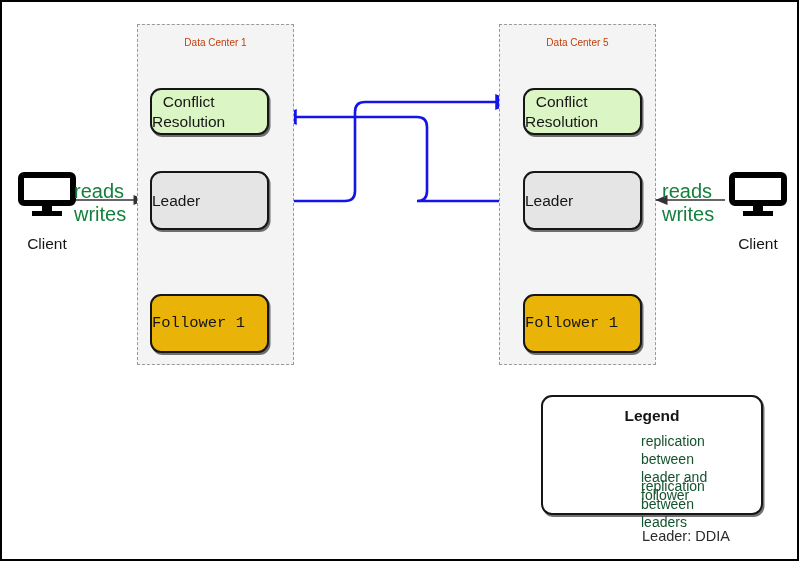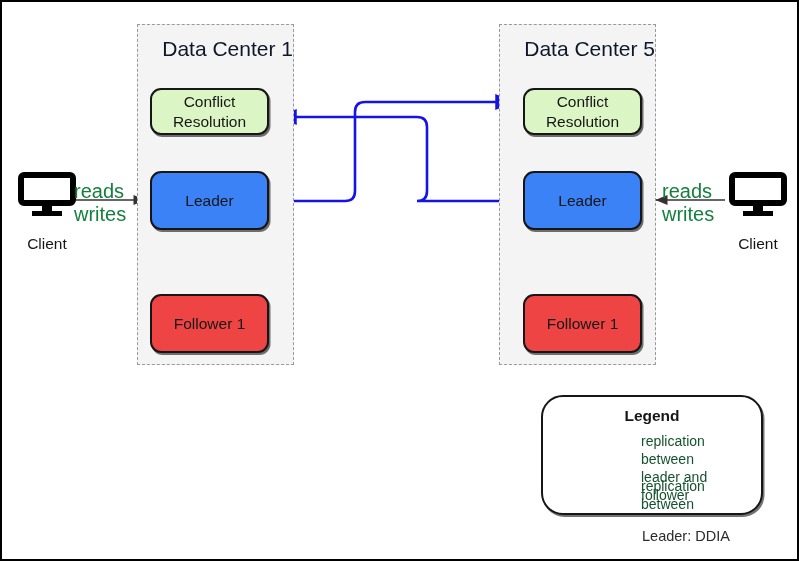"Data Center 1" .dc-title { color: #0f172a -> #c2410c; font-size: 21px -> 10px; text-align: right -> center }
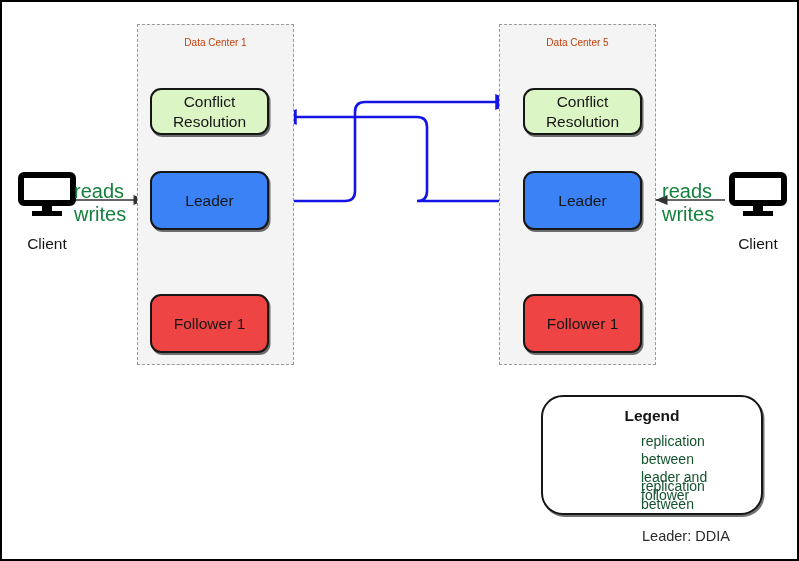"Conflict" .node { justify-content: center -> none }
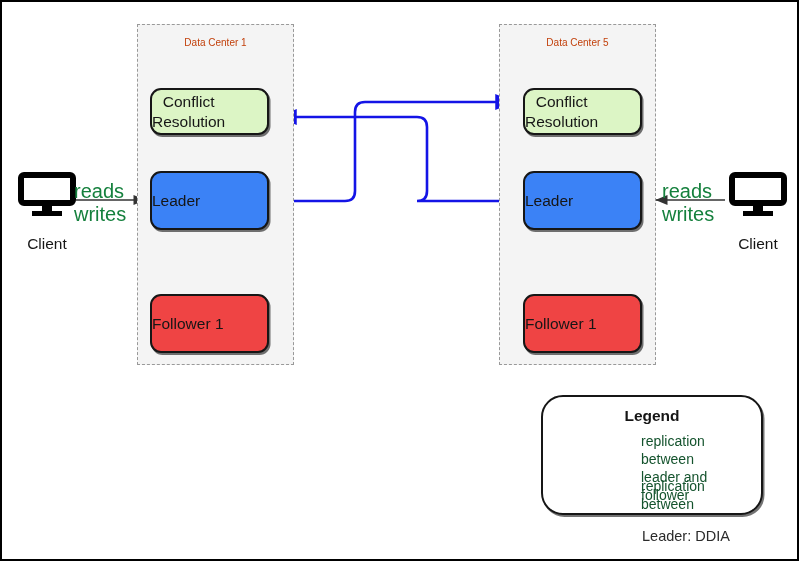"Leader" .node.cyan { background: #3b82f6 -> #e5e5e5 }
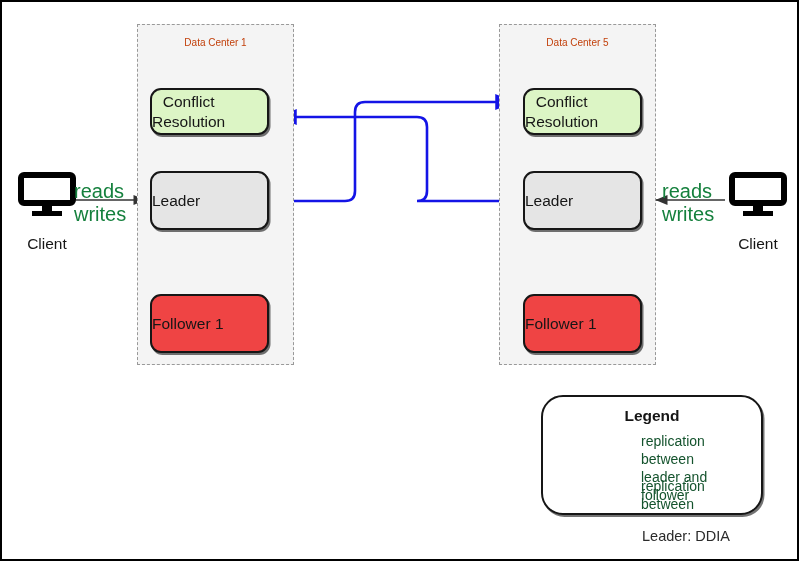"Follower 1" .node.pink { background: #ef4444 -> #eab308; font-family: none -> Liberation Mono, monospace }
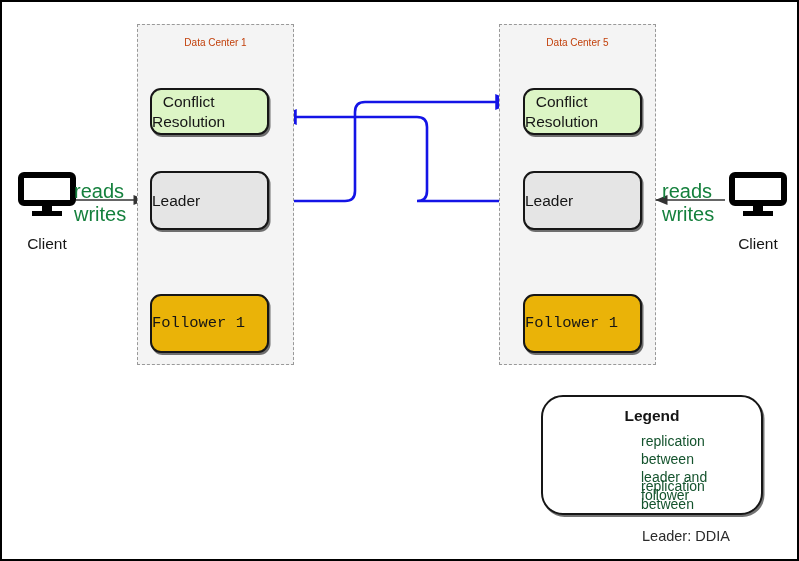"Legend" #legend { border-radius: 22px -> 11px }
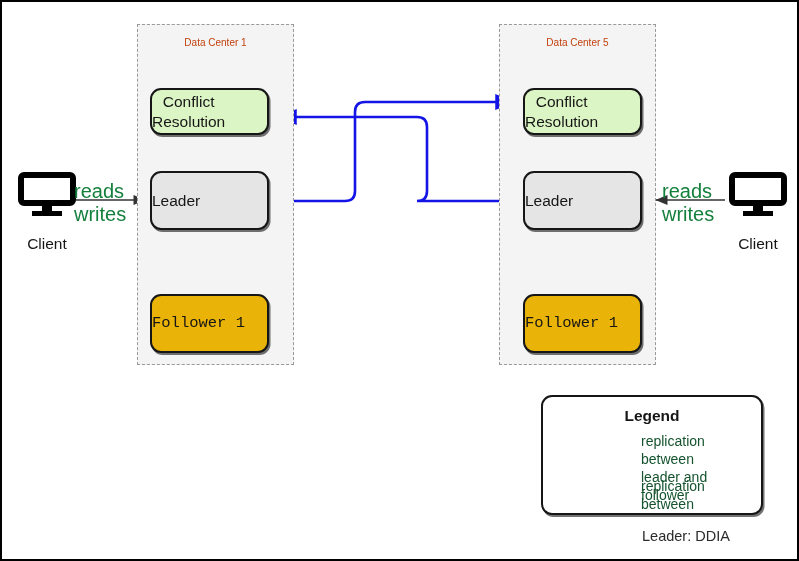"leaders" div { html: none -> <div>leaders</div> }
